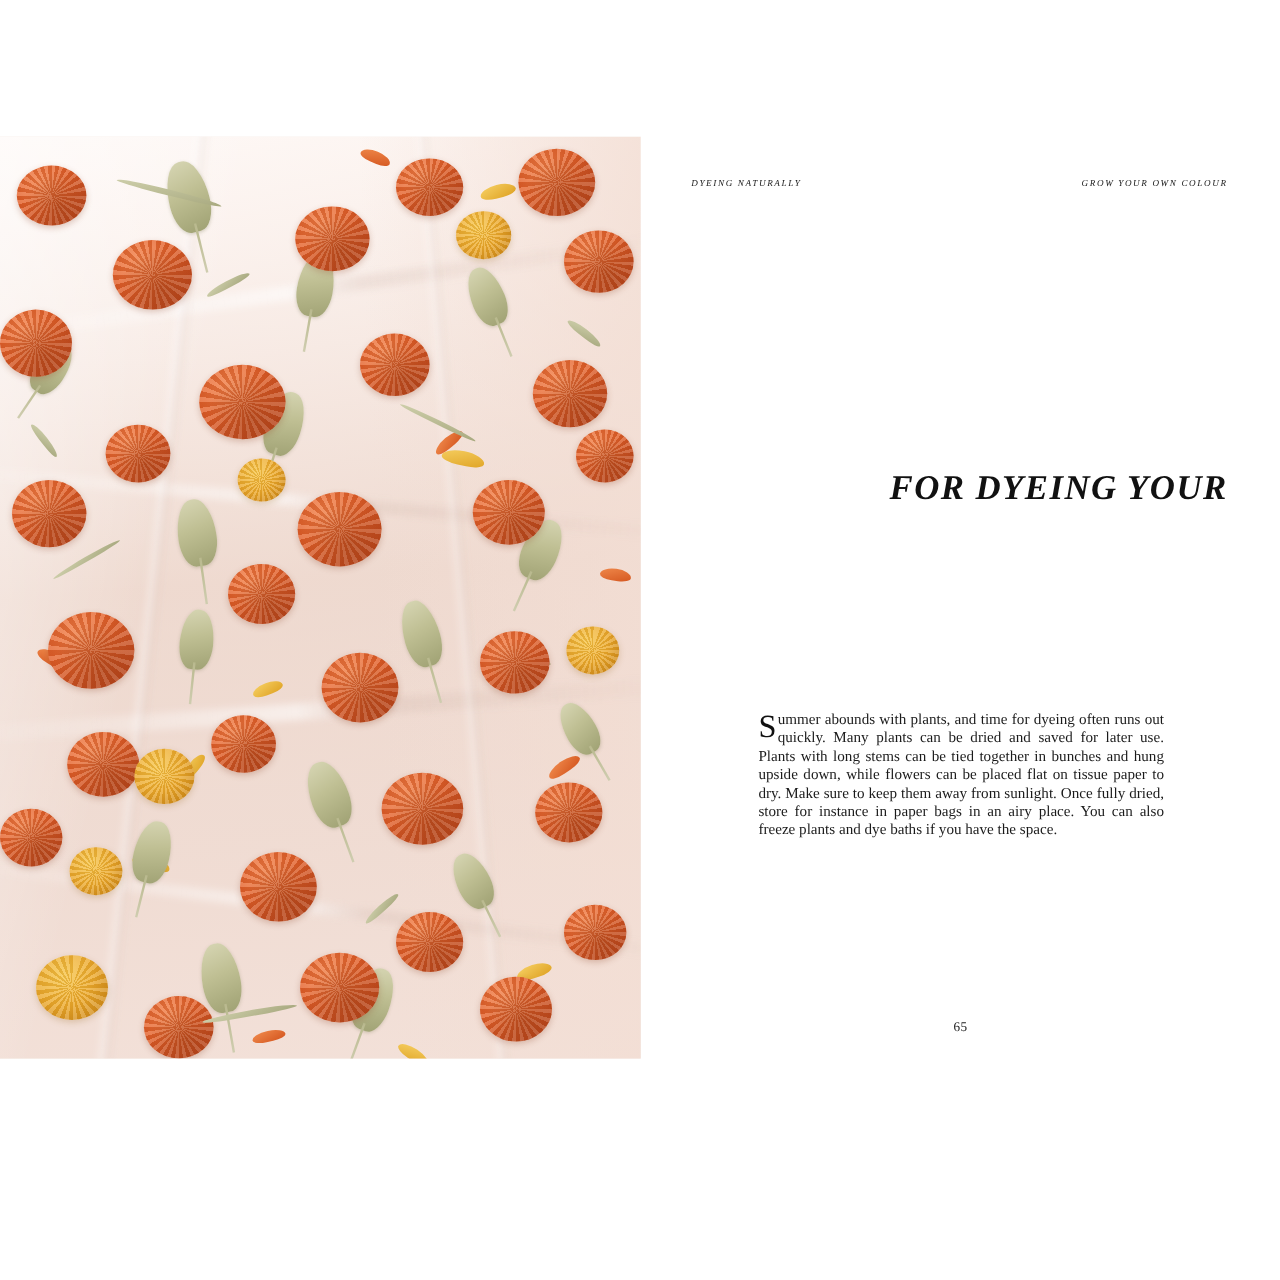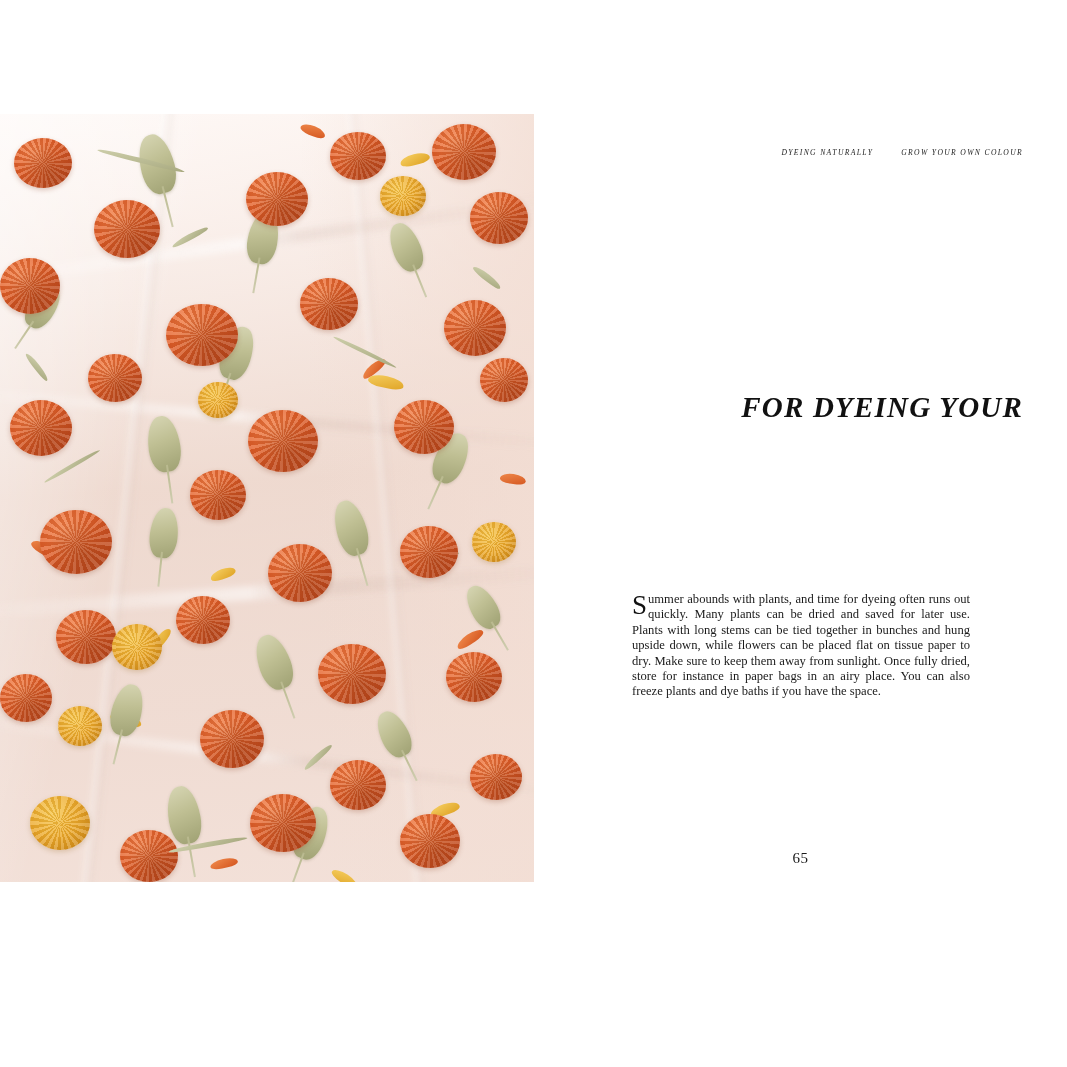"DYEING NATURALLY" .running-heads { gap: 28px -> none; justify-content: flex-end -> space-between }
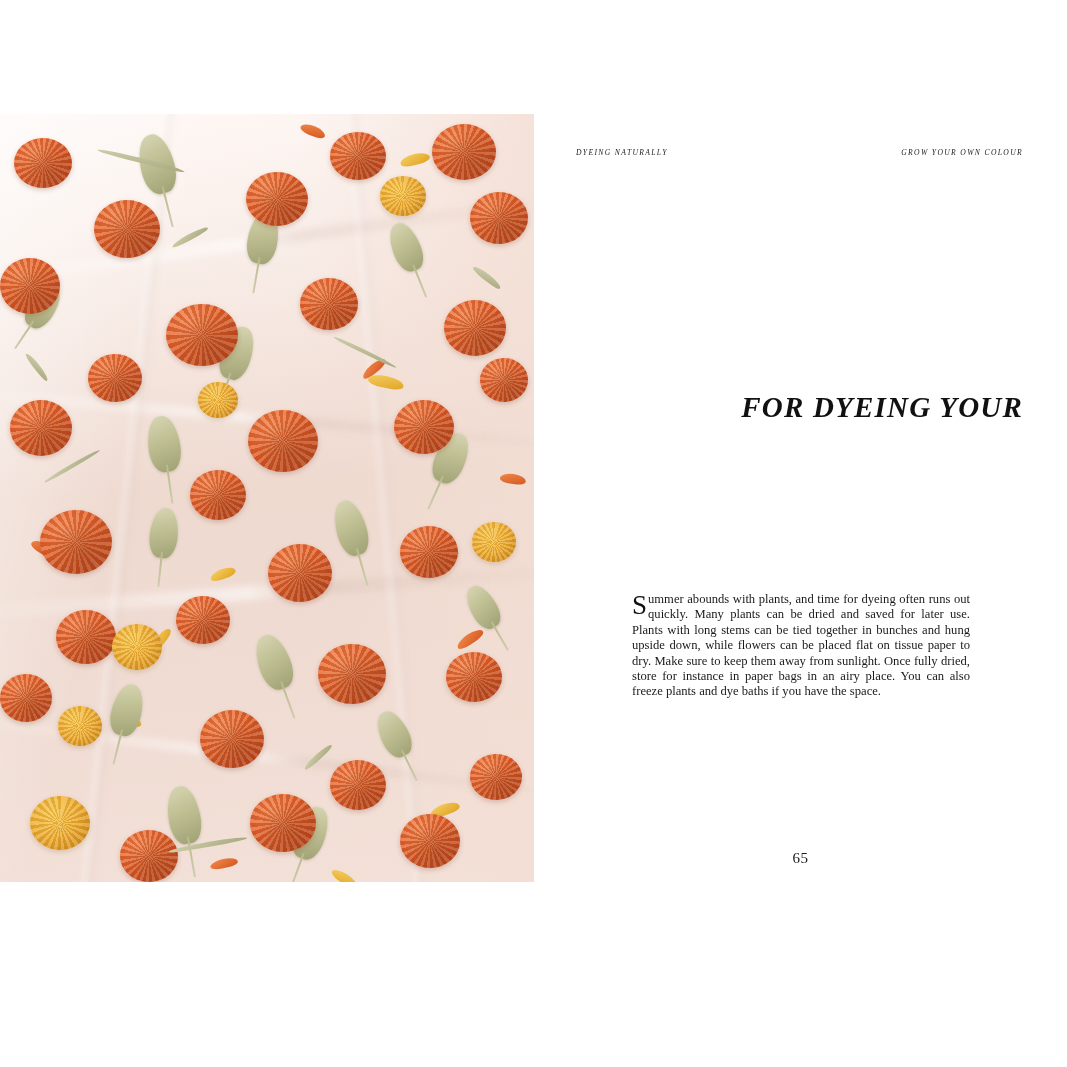"65" .folio { font-size: 15px -> 11px }
